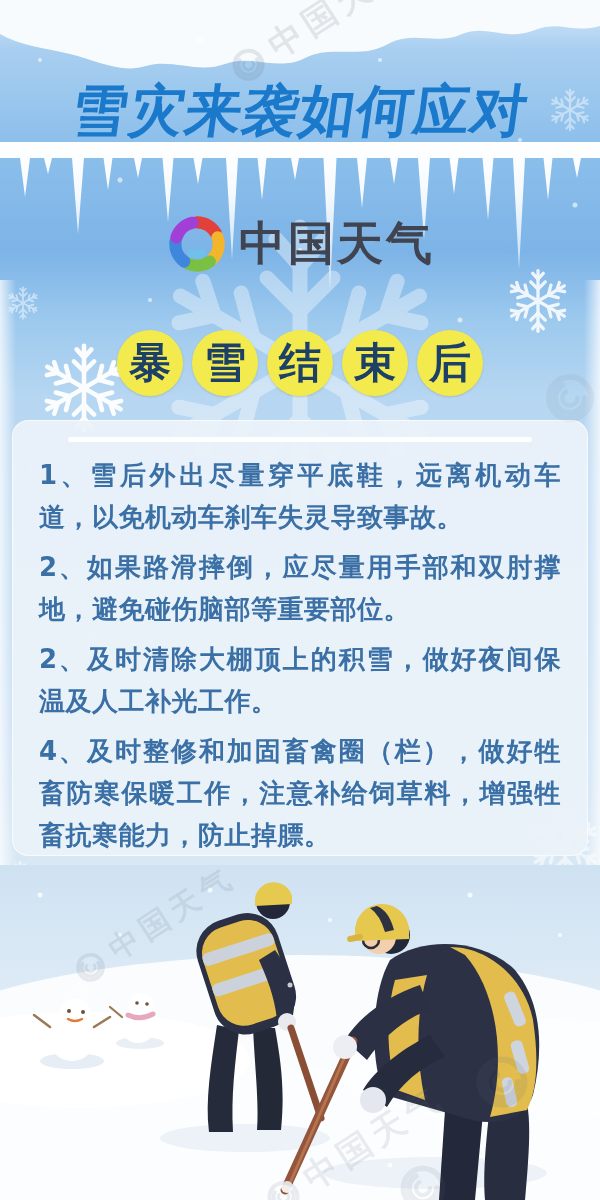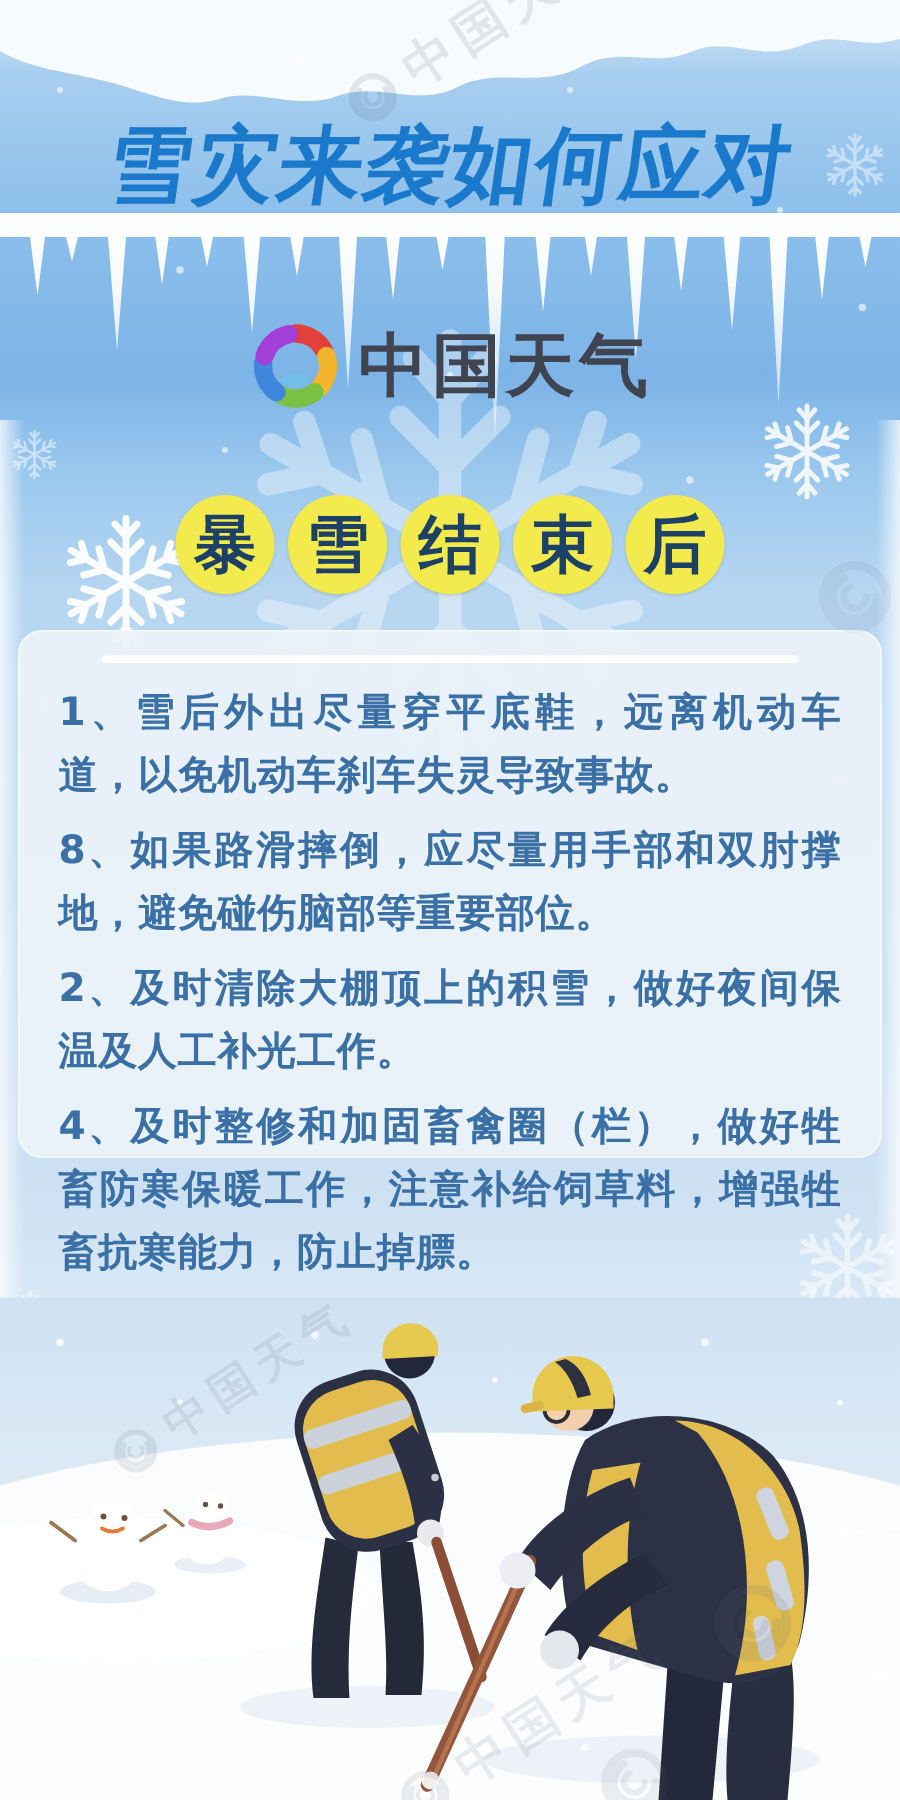"1、雪后外出尽量穿平底鞋，远离机动车道，以免机动车刹车失灵导致事故。" .card { height: 352px -> 436px }
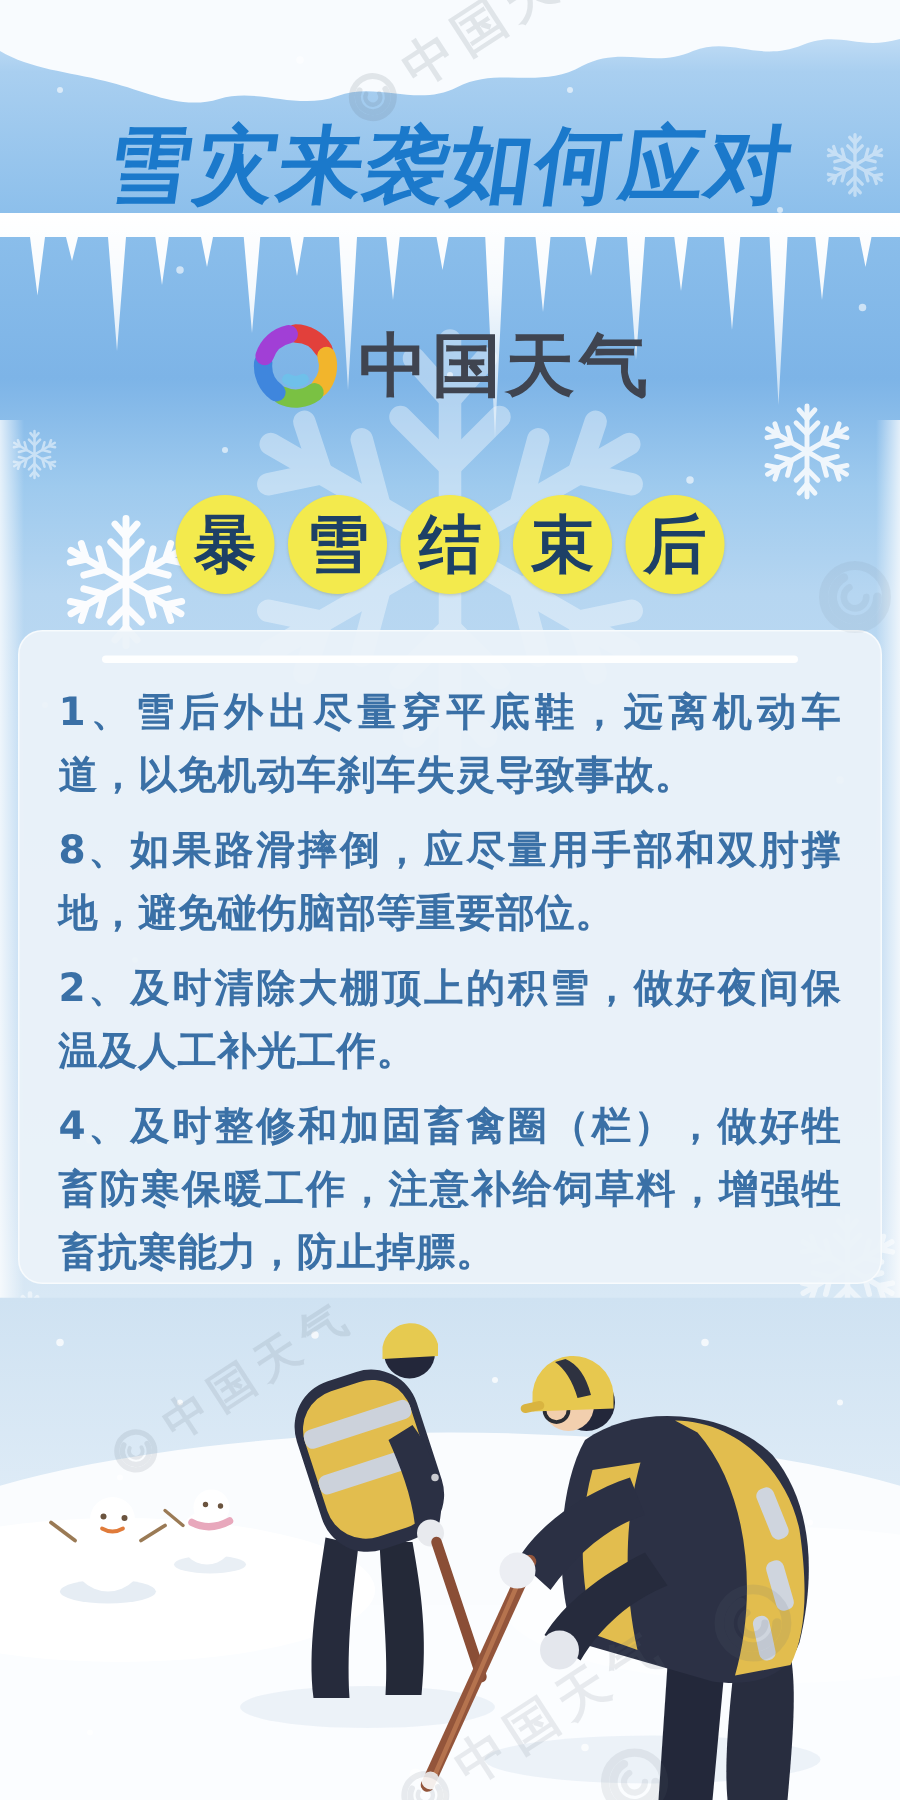"8、如果路滑摔倒，应尽量用手部和双肘撑地，避免碰伤脑部等重要部位。" p.tip { text: 8 -> 2 }
